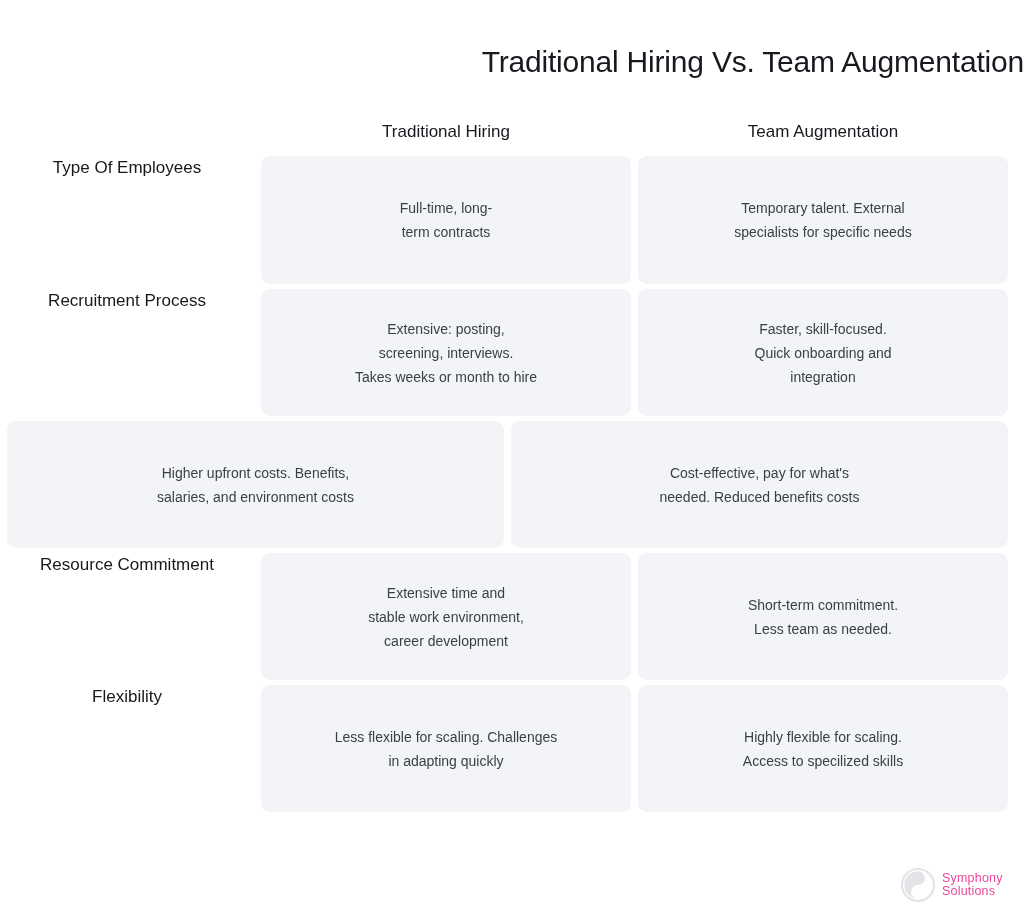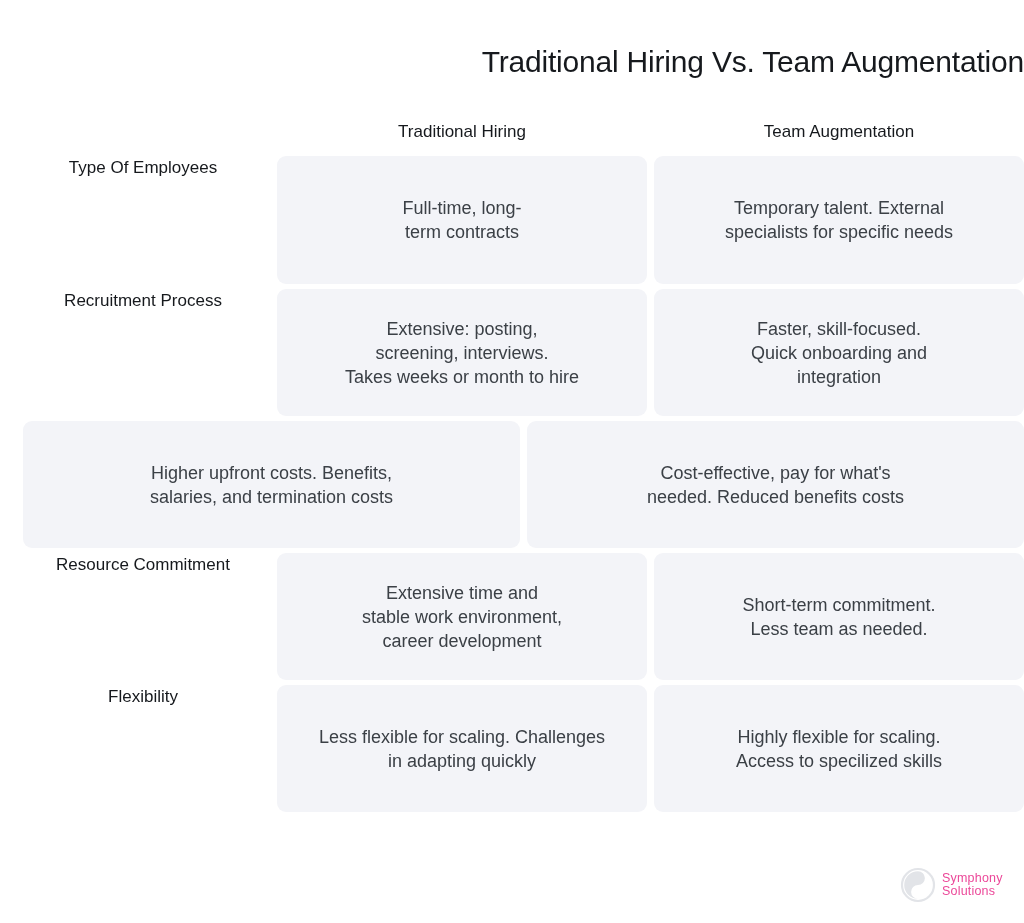"Traditional Hiring" .grid { left: 16px -> 0 }
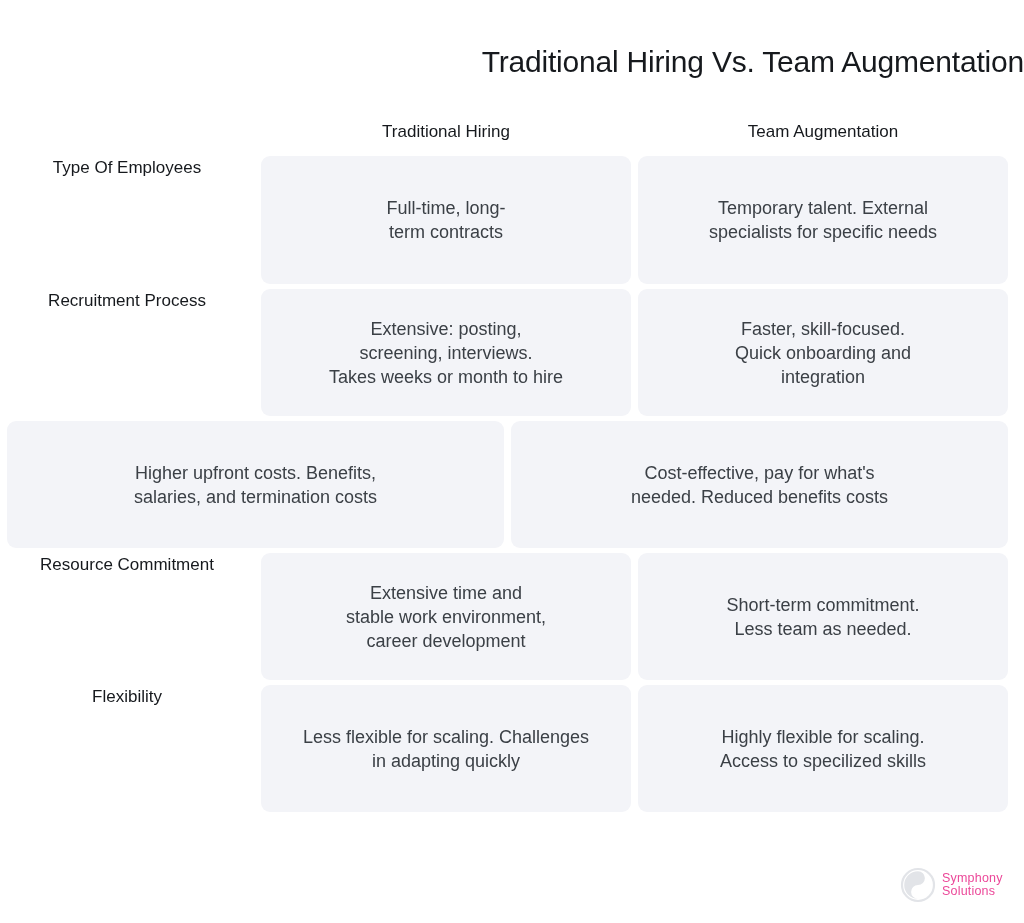"Full-time, long-" .cell { font-size: 18px -> 14px }
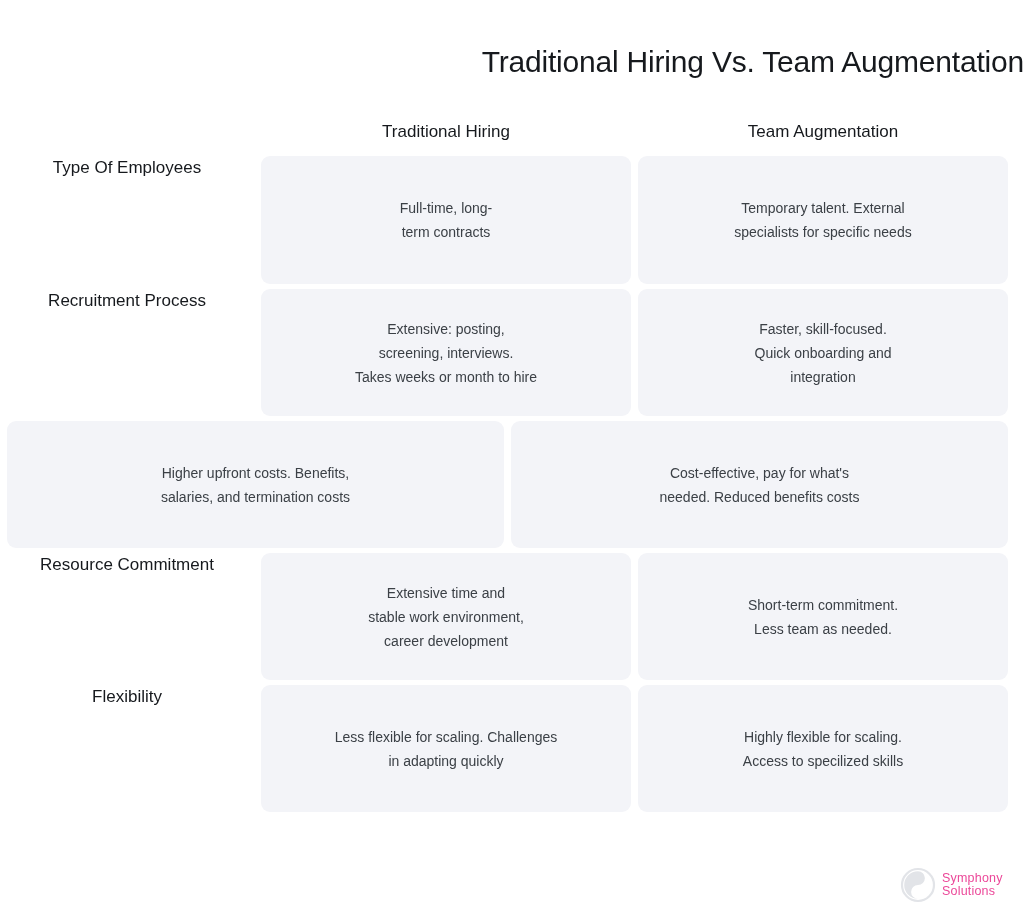"Higher upfront costs. Benefits," div.cell { text: termination -> environment }
